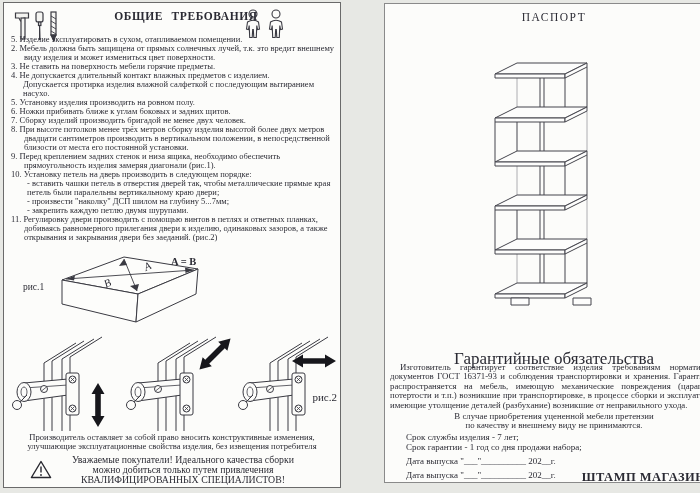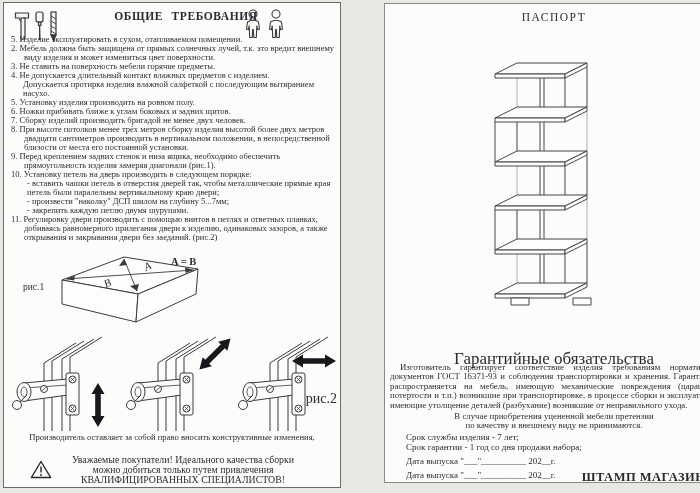"рис.2" #fig2-label { font-size: 14px -> 11px }
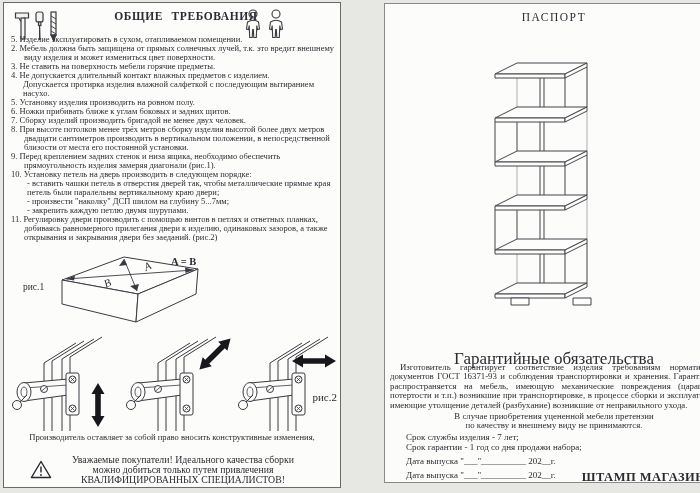"улучшающие эксплуатационные свойства" div { html: none -> <div>улучшающие эксплуатационные свойства изделия, без извещения потребителя</div> }
